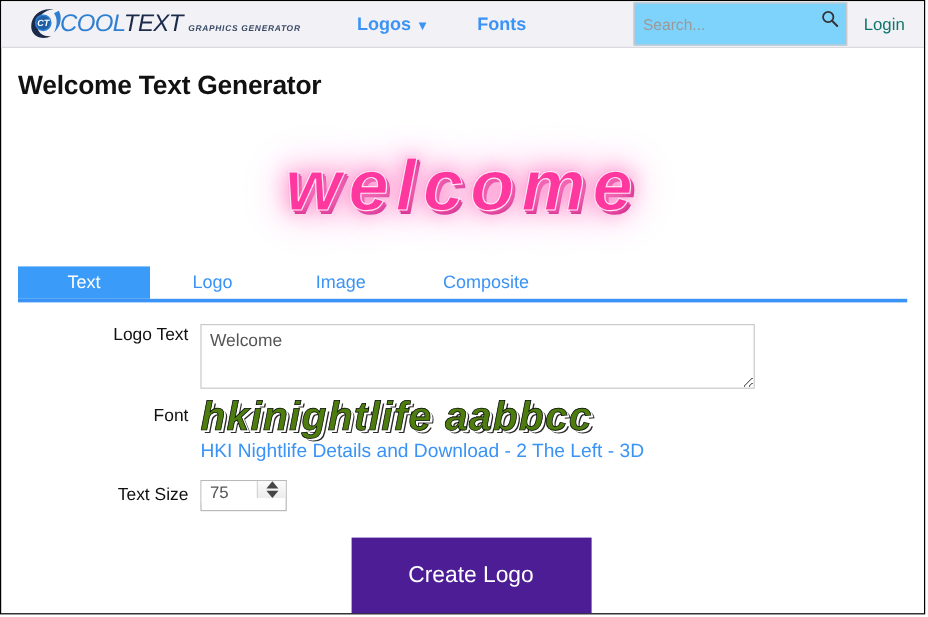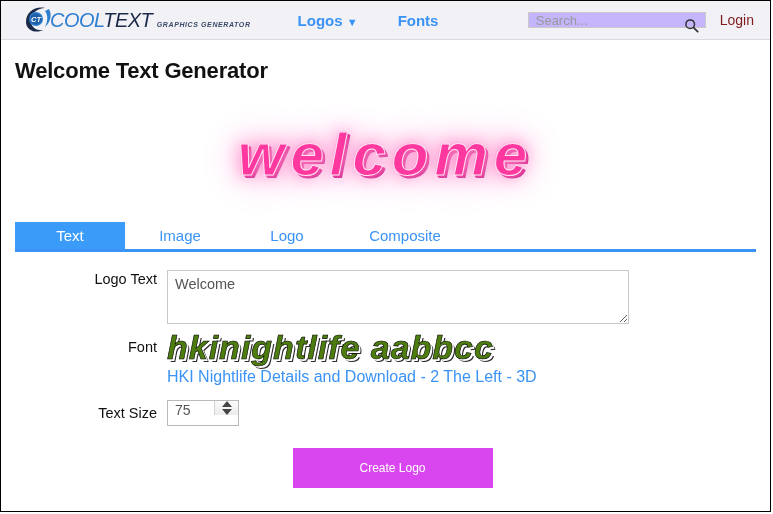"Search..." #search-box { background: #c4b5fd -> #7dd3fc; height: 16px -> 36px }
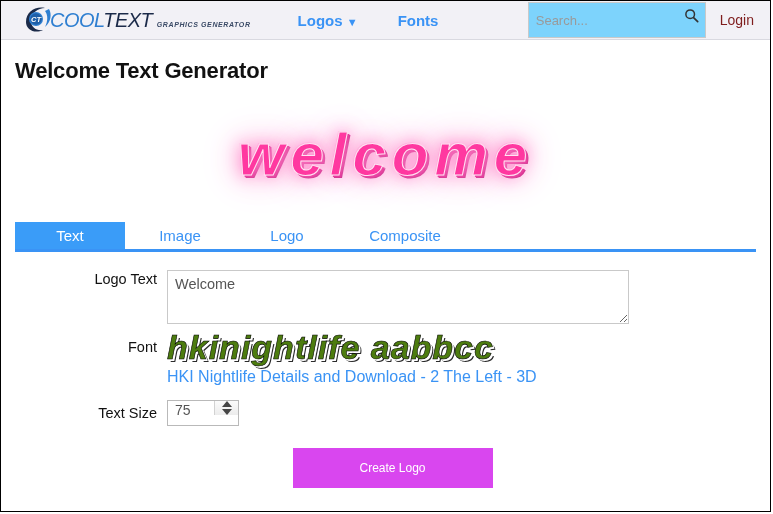"Login" #login-link { color: #7f1d1d -> #0f766e }
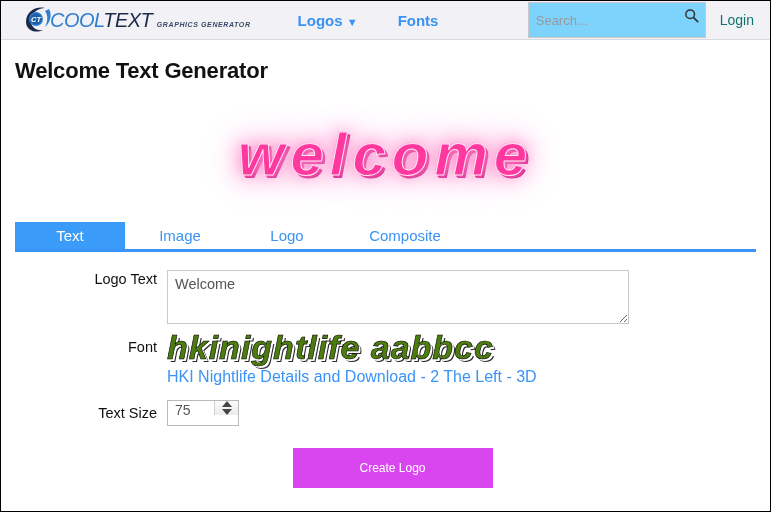"Image" a.tab { order: before "Logo" -> after "Logo" }
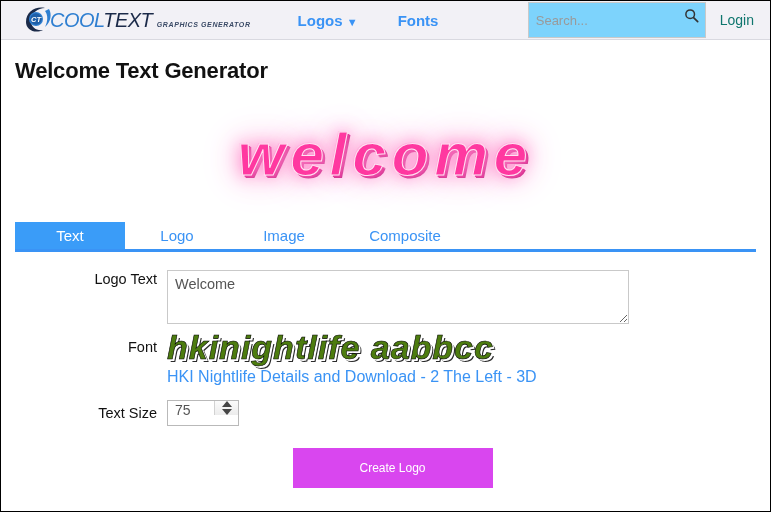"Create Logo" #create-logo-button { background: #d946ef -> #4c1d95; font-size: 12px -> 19px; height: 40px -> 64px }
